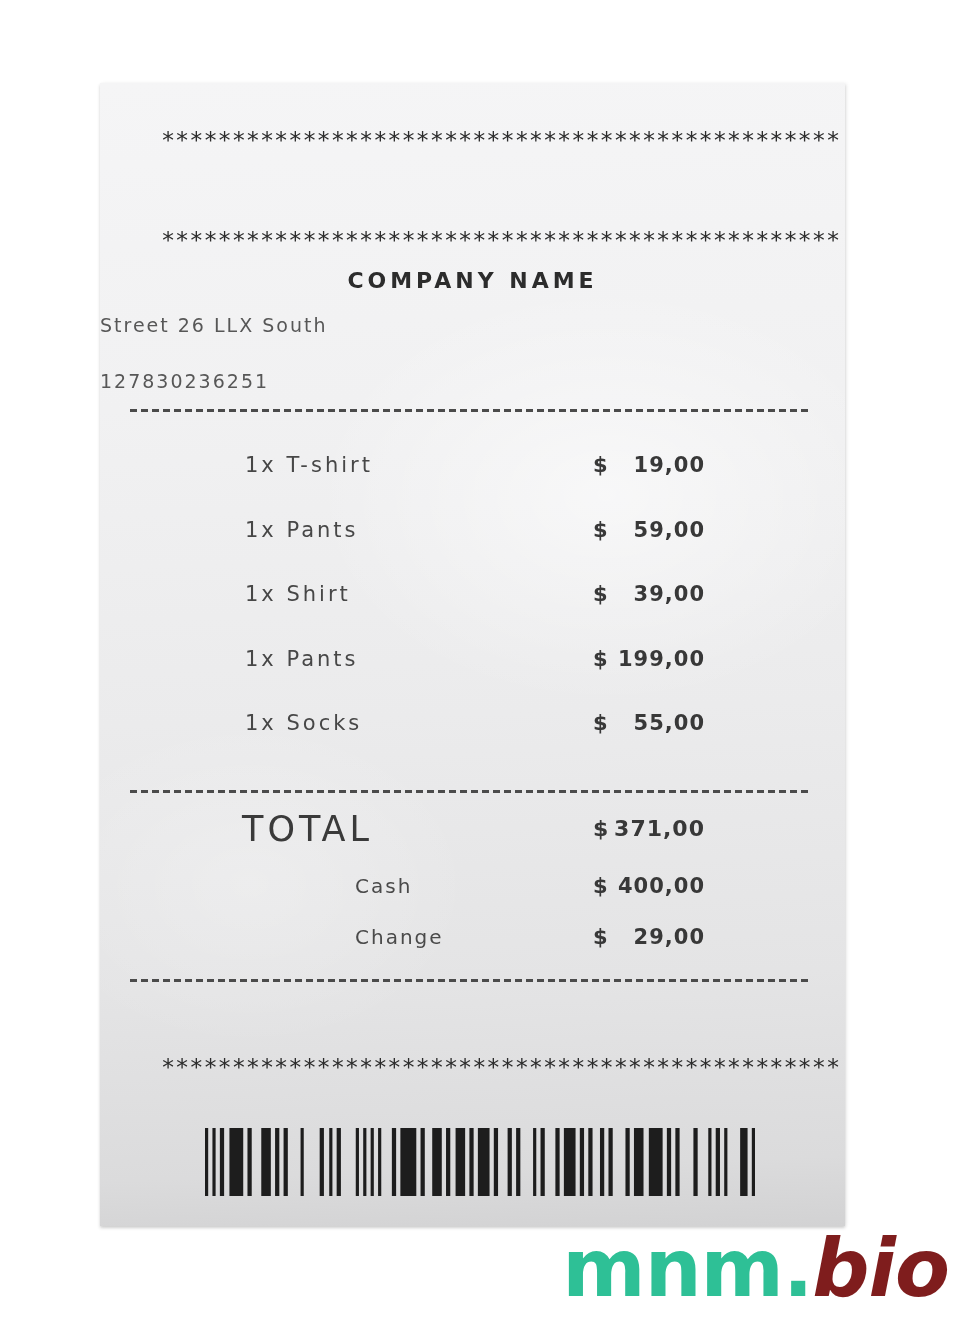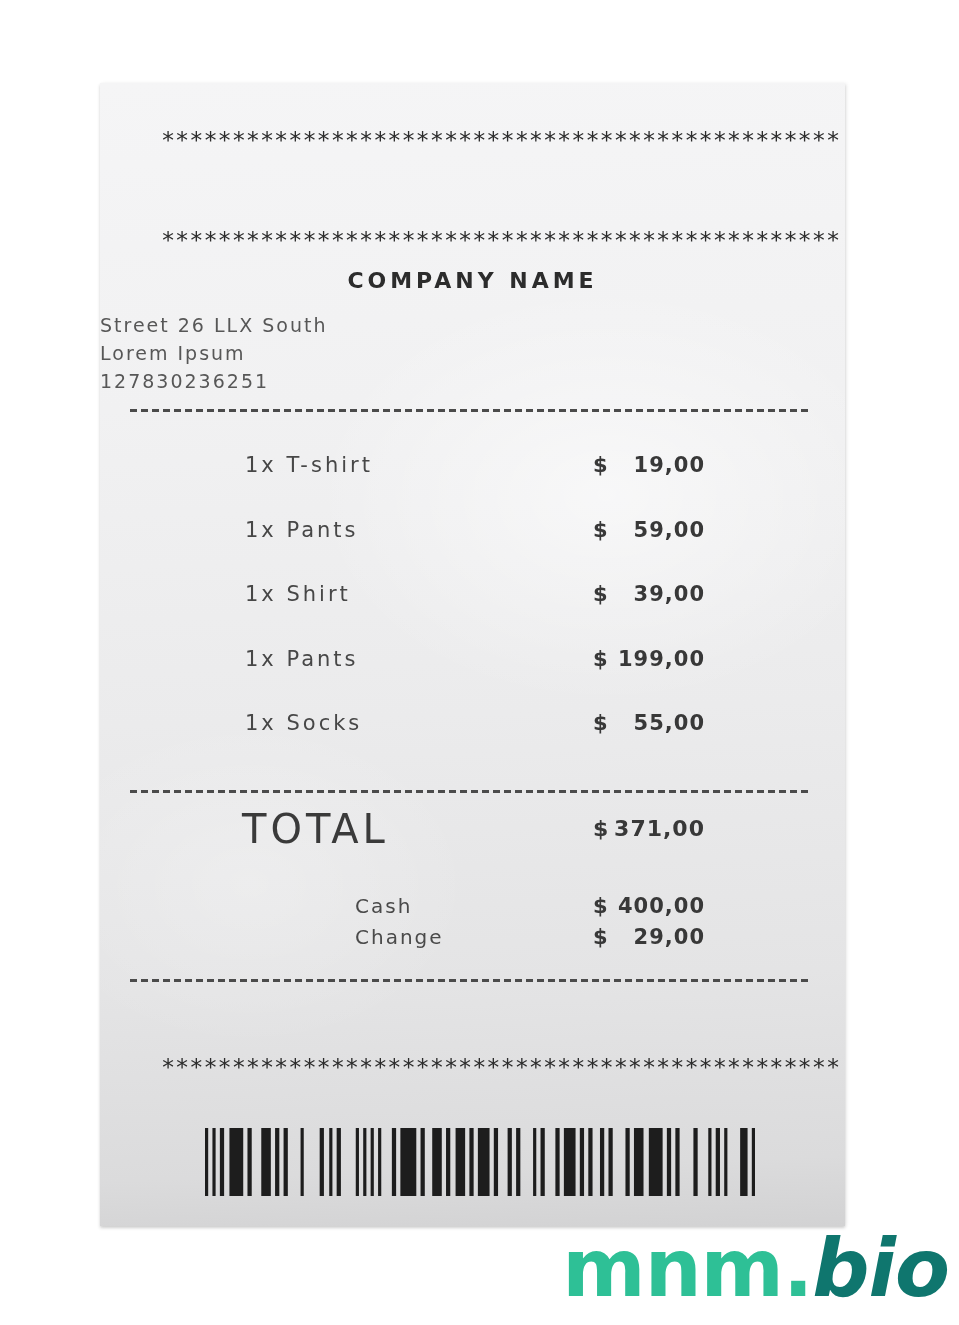"Lorem Ipsum" div.row { html: <div>Lorem Ipsum</div> -> none }
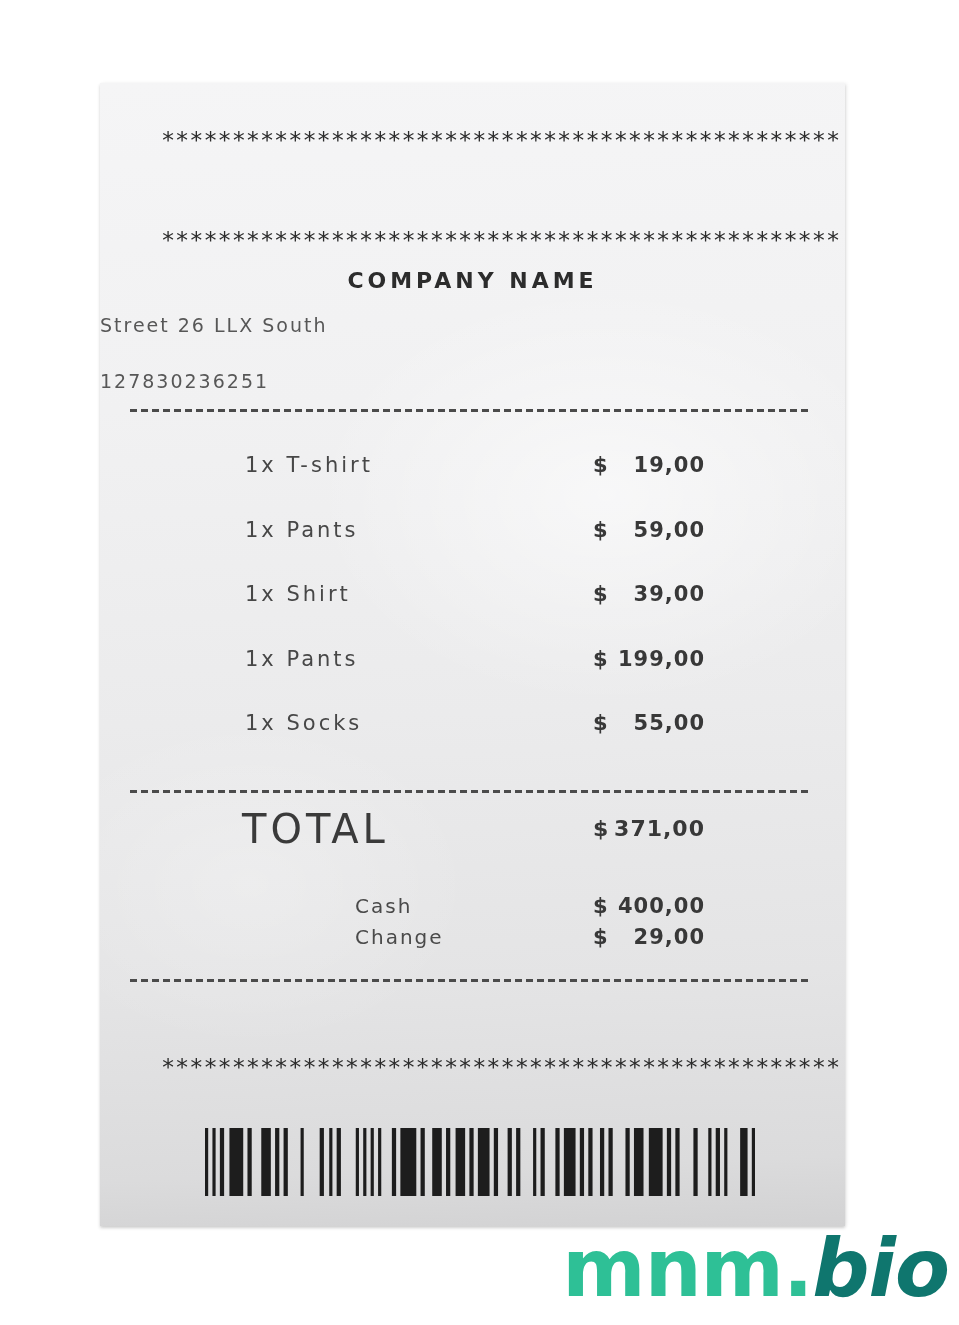"TOTAL" .total-label { font-size: 40px -> 35px }
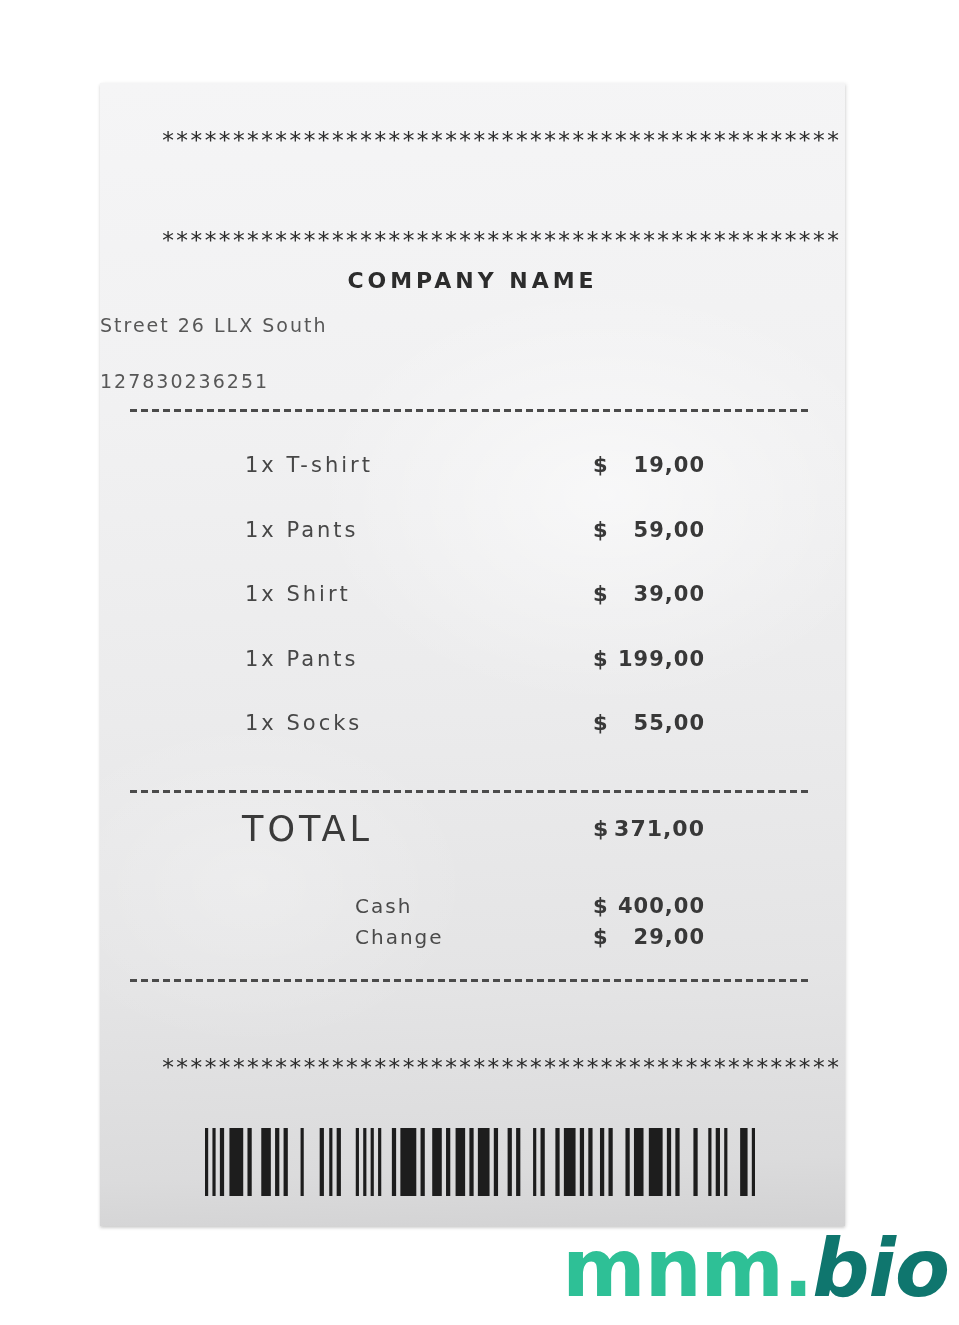"Cash" .pay-1 { top: 808px -> 788px }
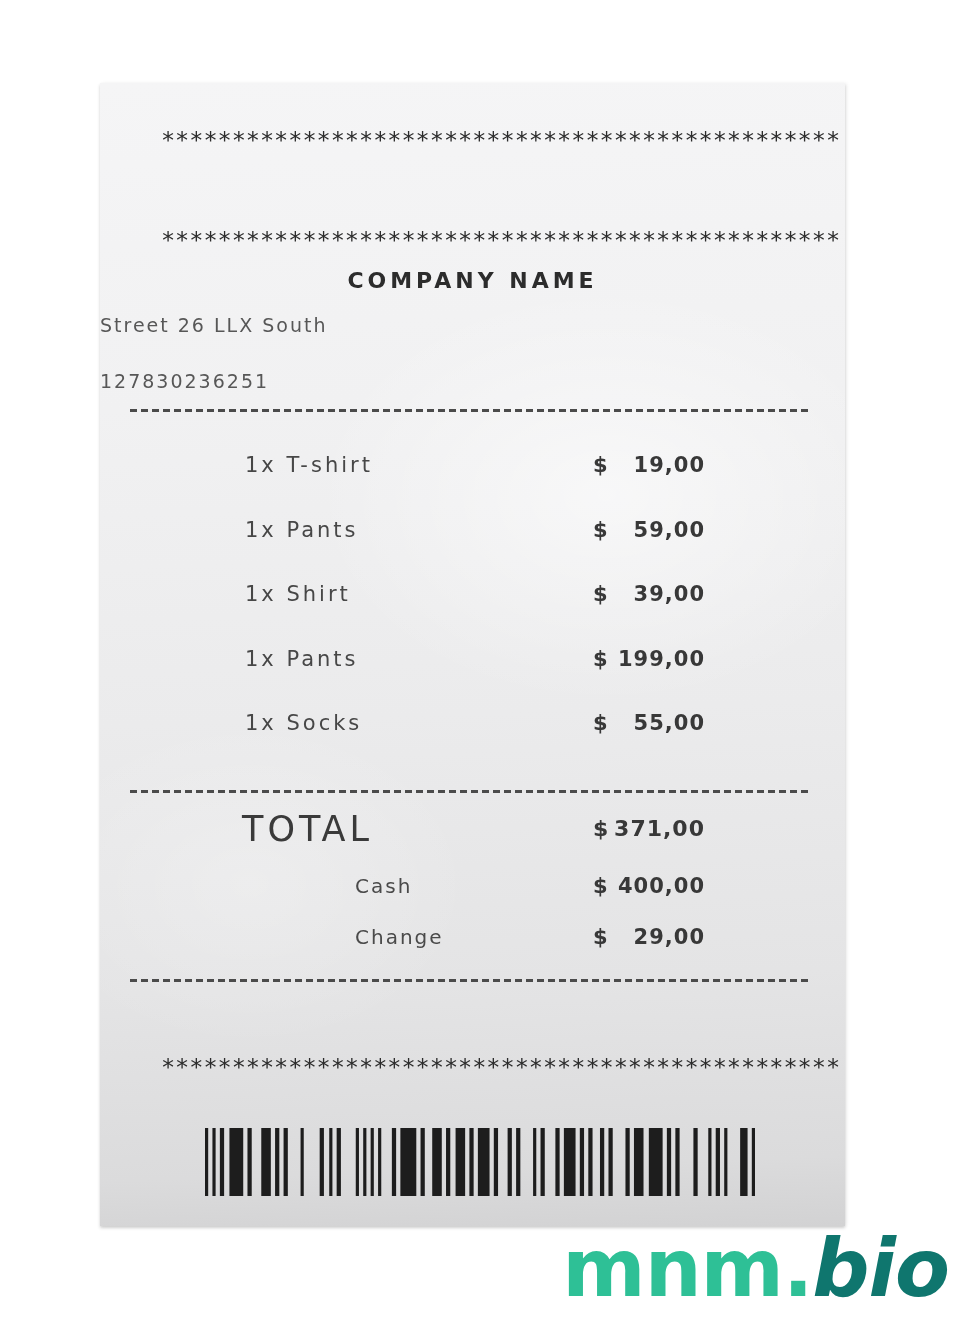"bio" span.brand-suffix { color: #0f766e -> #7f1d1d }
